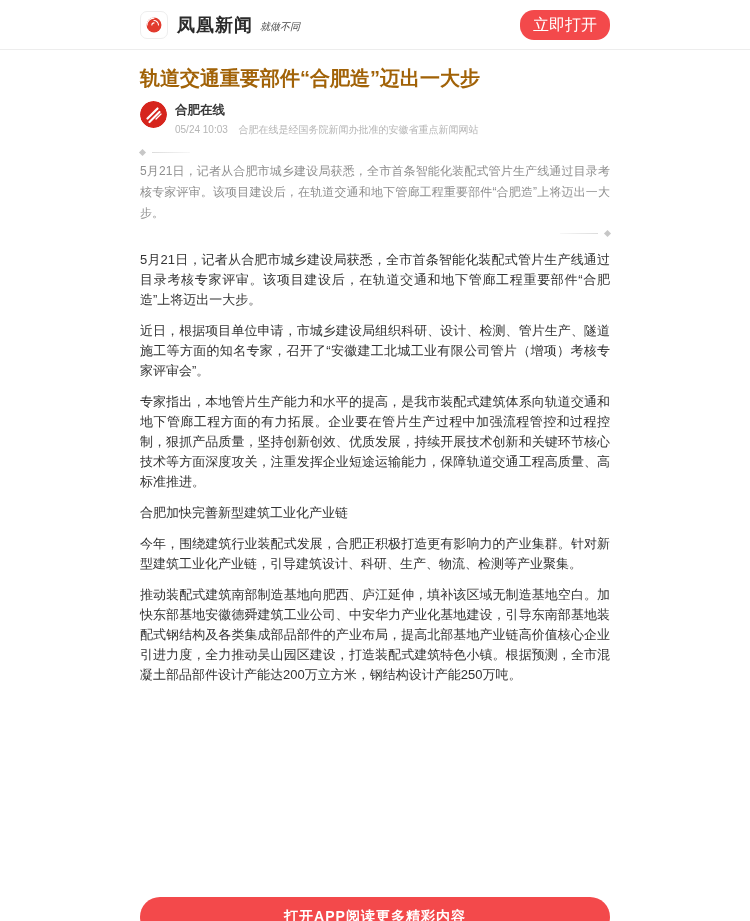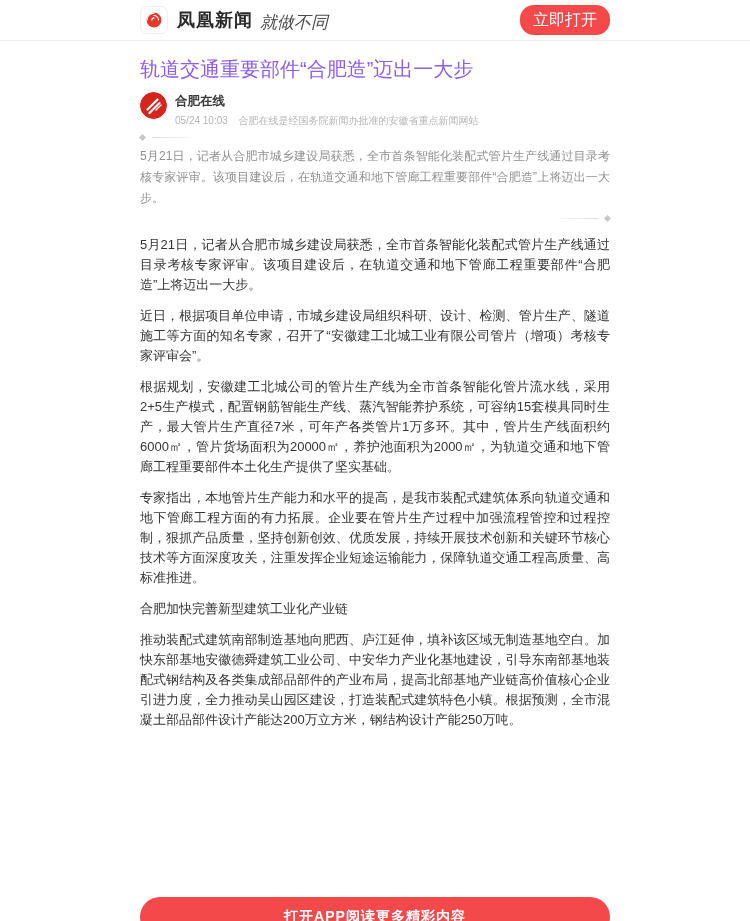"凤凰新闻" .header { height: 41px -> 50px }
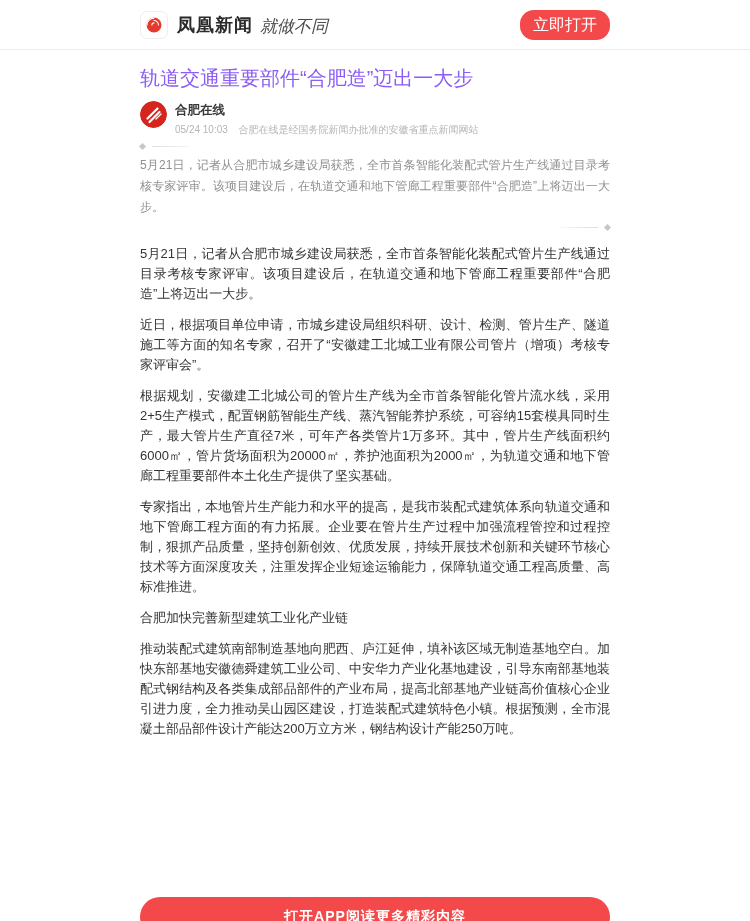"就做不同" .brand-tagline { font-size: 17px -> 10px }
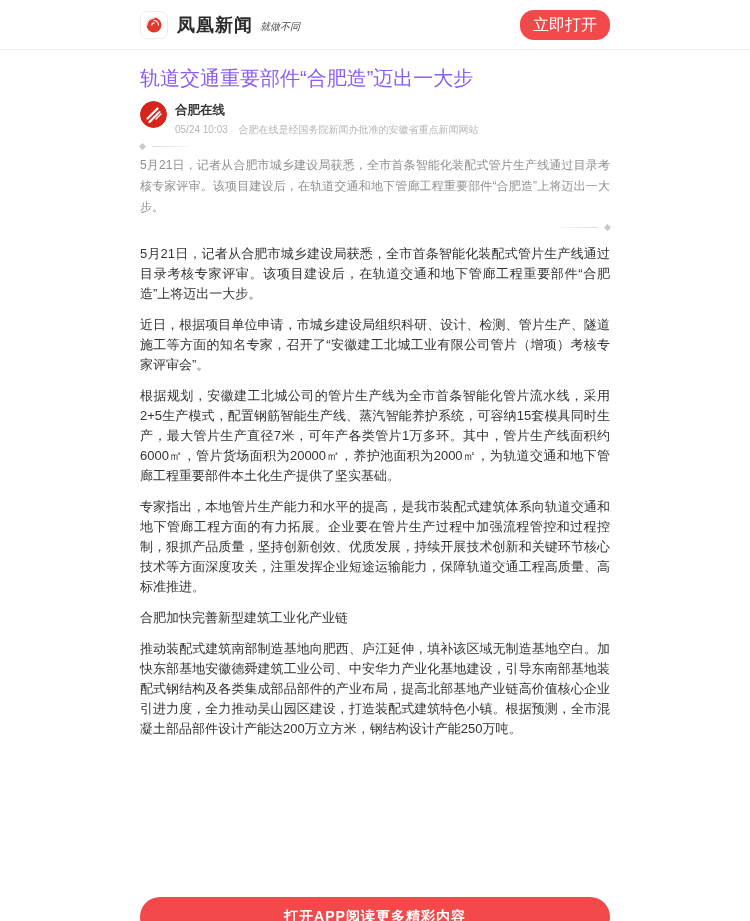"轨道交通重要部件“合肥造”迈出一大步" .article-title { color: #8b5cf6 -> #a16207; font-weight: 400 -> 700 }
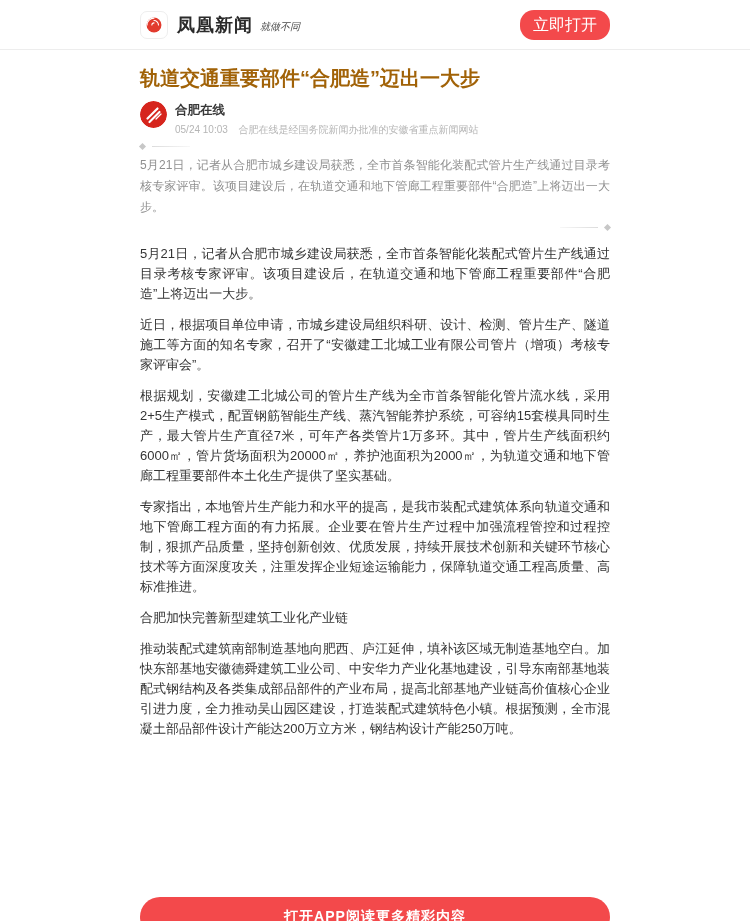"合肥在线" .author-row { margin-bottom: 6px -> 12px }
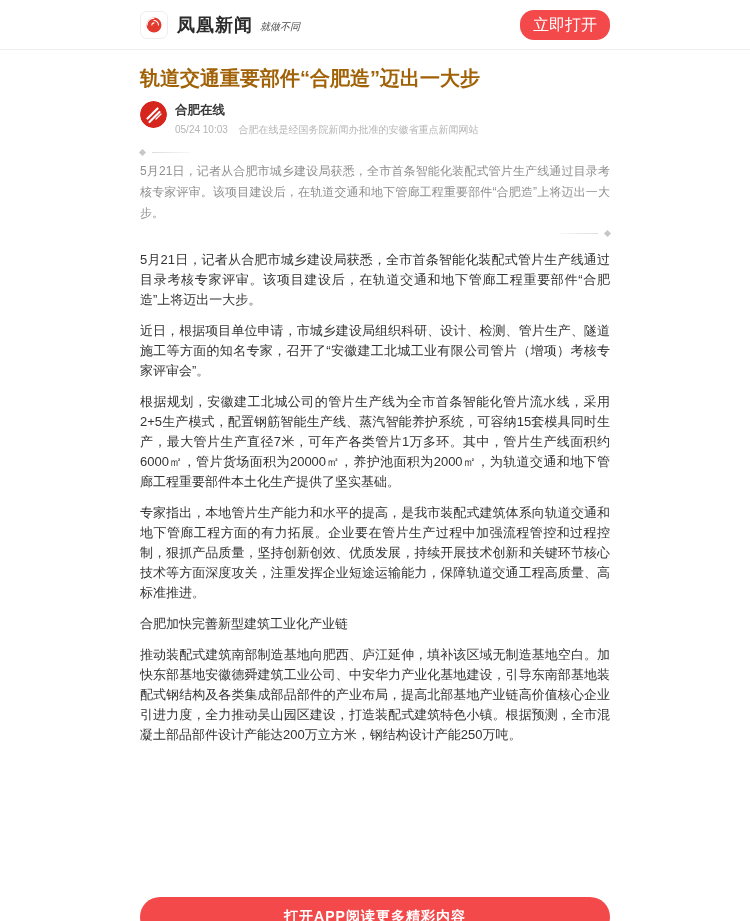"根据规划，安徽建工北城公司的管片生产线为全市首条智能化管片流水线，采用2+5生产" p.para { html: <p>根据规划，安徽建工北城公司的管片生产线为全市首条智能化管片流水线，采用2+5生产模式，配置钢筋智能生产线、蒸汽智能养护系统，可容纳15套模具同时生产，最大管片生产直径7米，可年产各类管片1万多环。其中，管片生产线面积约6000㎡，管片货场面积为20000㎡，养护池面积为2000㎡，为轨道交通和地下管廊工程重要部件本土化生产提供了坚实基础。</p> -> none }
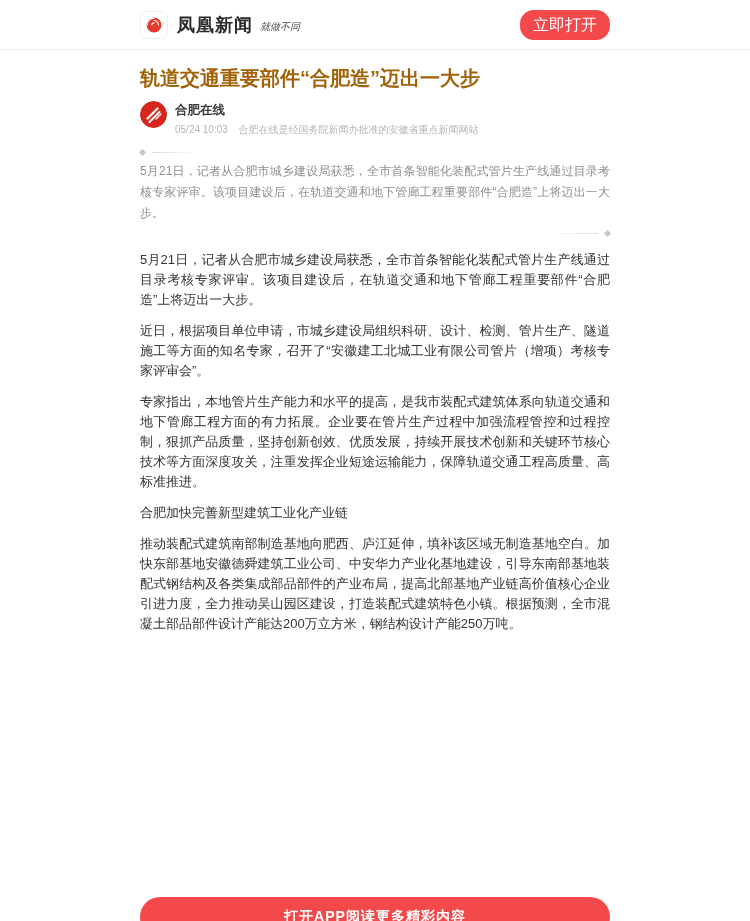"今年，围绕建筑行业装配式发展，合肥正积极打造更有影响力的产业集群。针对新型建筑工" p.para { html: none -> <p>今年，围绕建筑行业装配式发展，合肥正积极打造更有影响力的产业集群。针对新型建筑工业化产业链，引导建筑设计、科研、生产、物流、检测等产业聚集。</p> }
